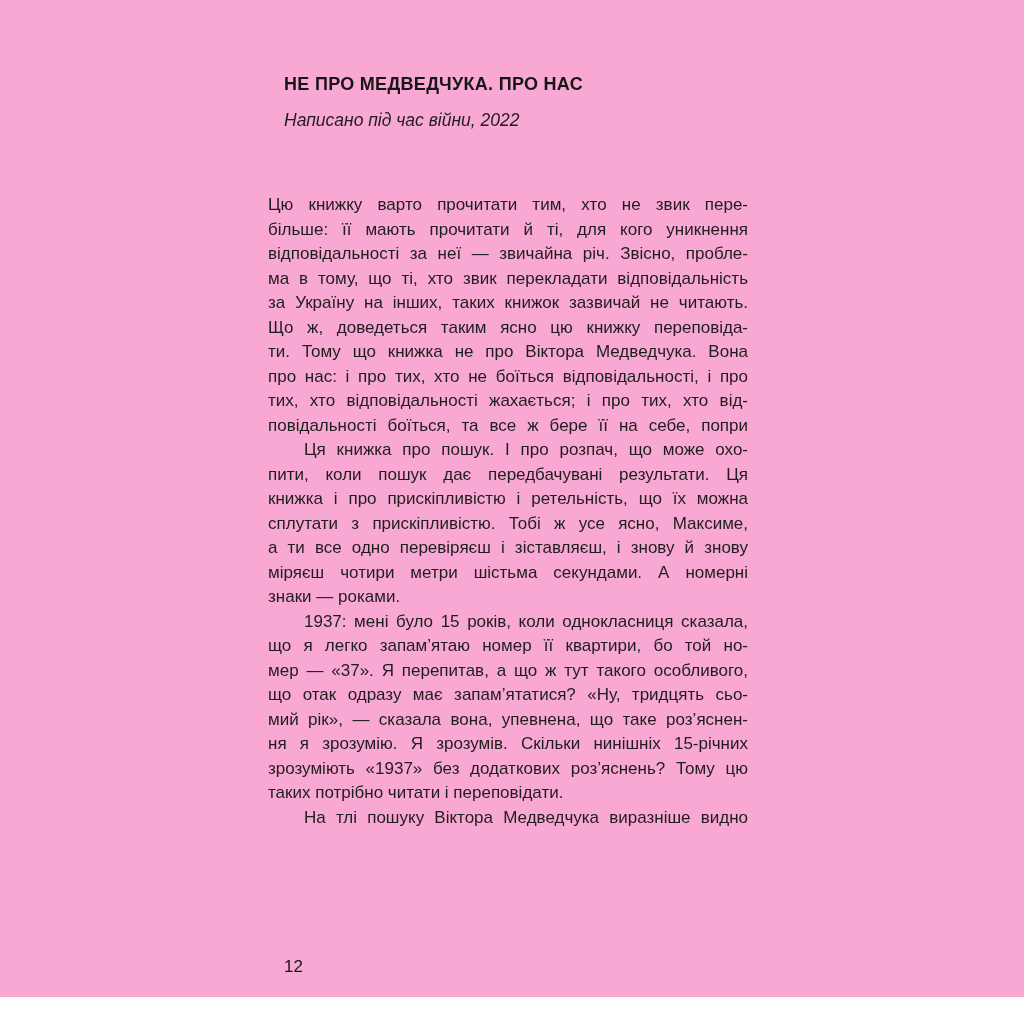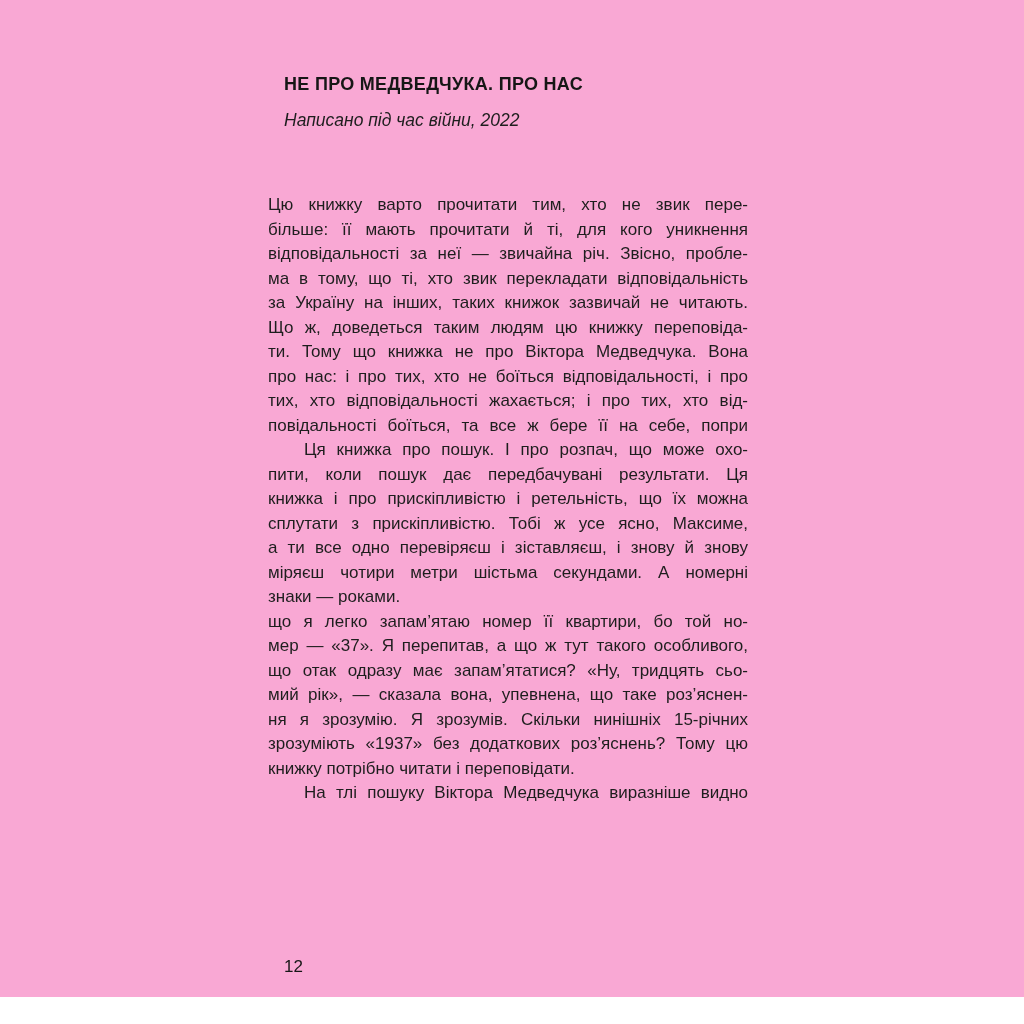"Що ж, доведеться таким людям" div.line { text: людям -> ясно }
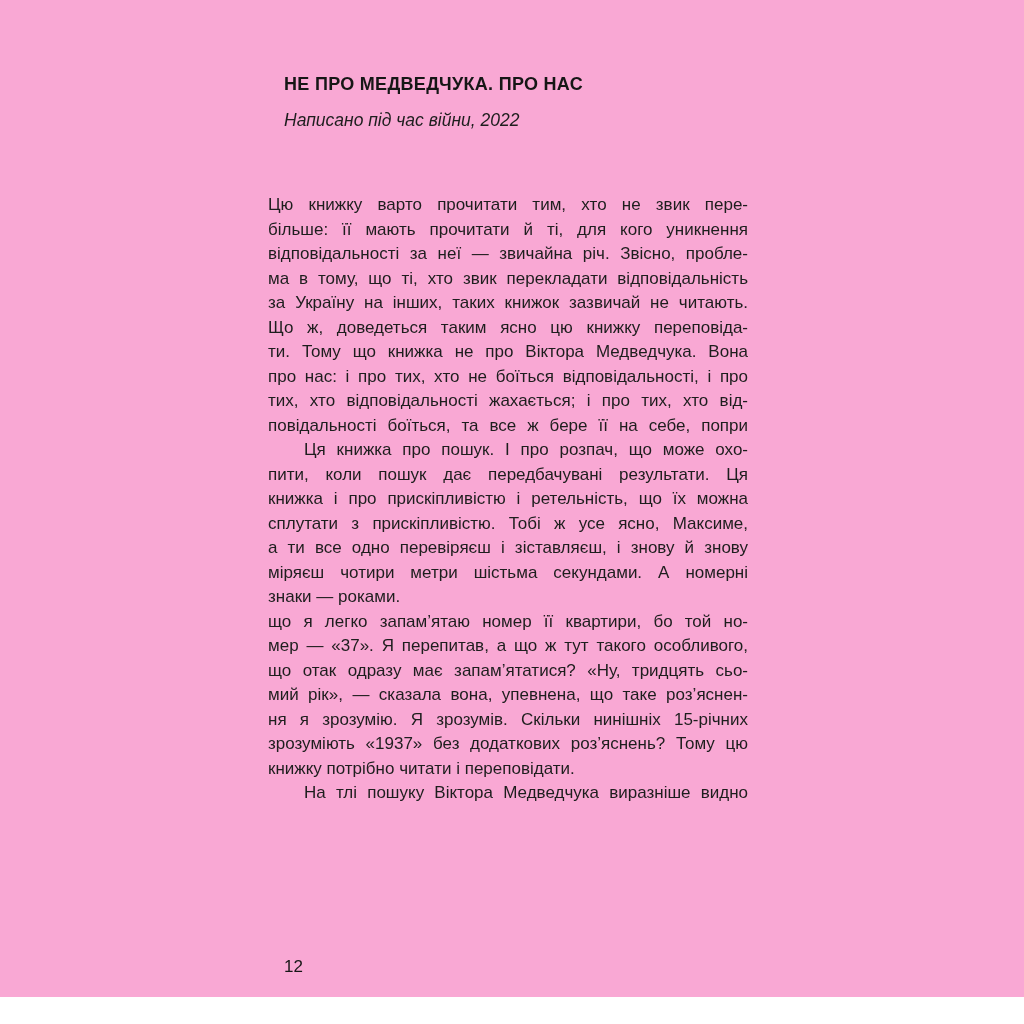"1937: мені було 15 років," div.line { html: none -> <div>1937: мені було 15 років, коли однокласниця сказала,</div> }
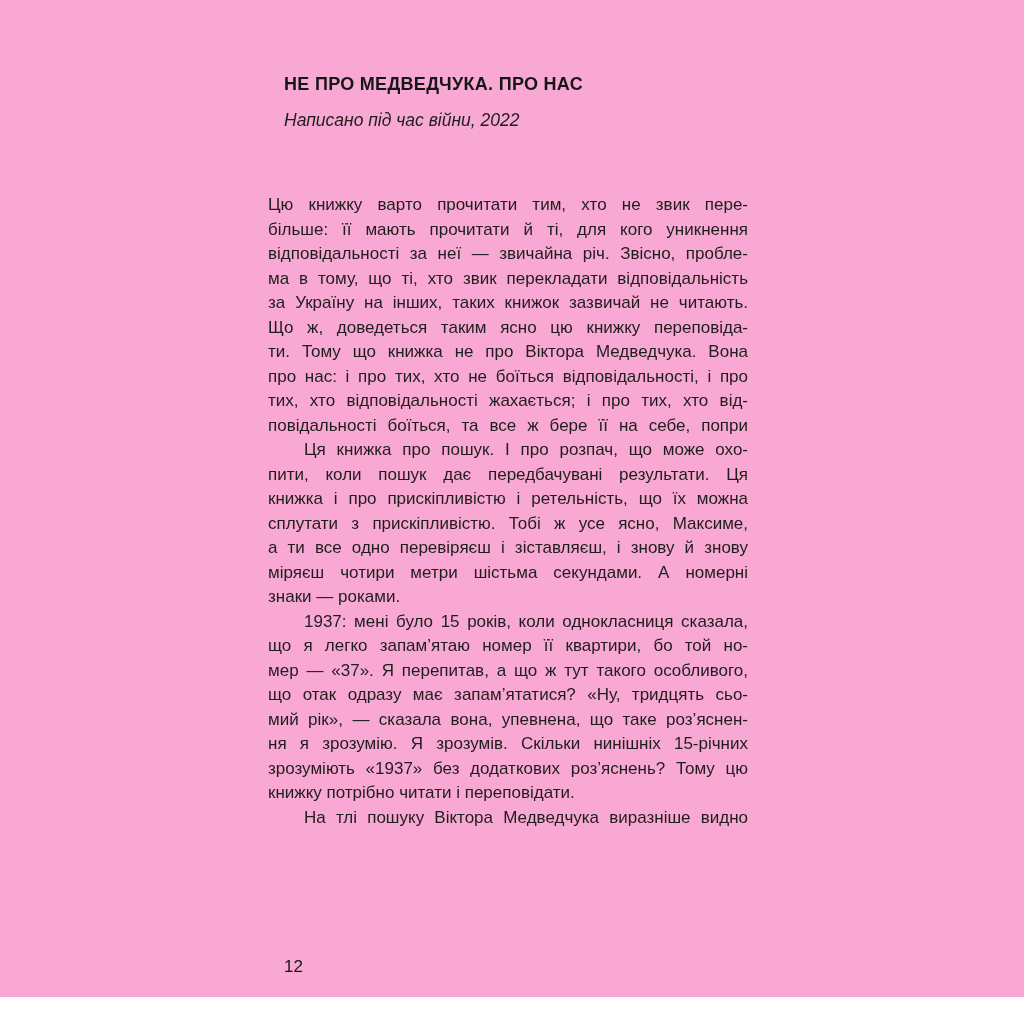"книжку потрібно читати і переповідати." div.line { text: книжку -> таких }
